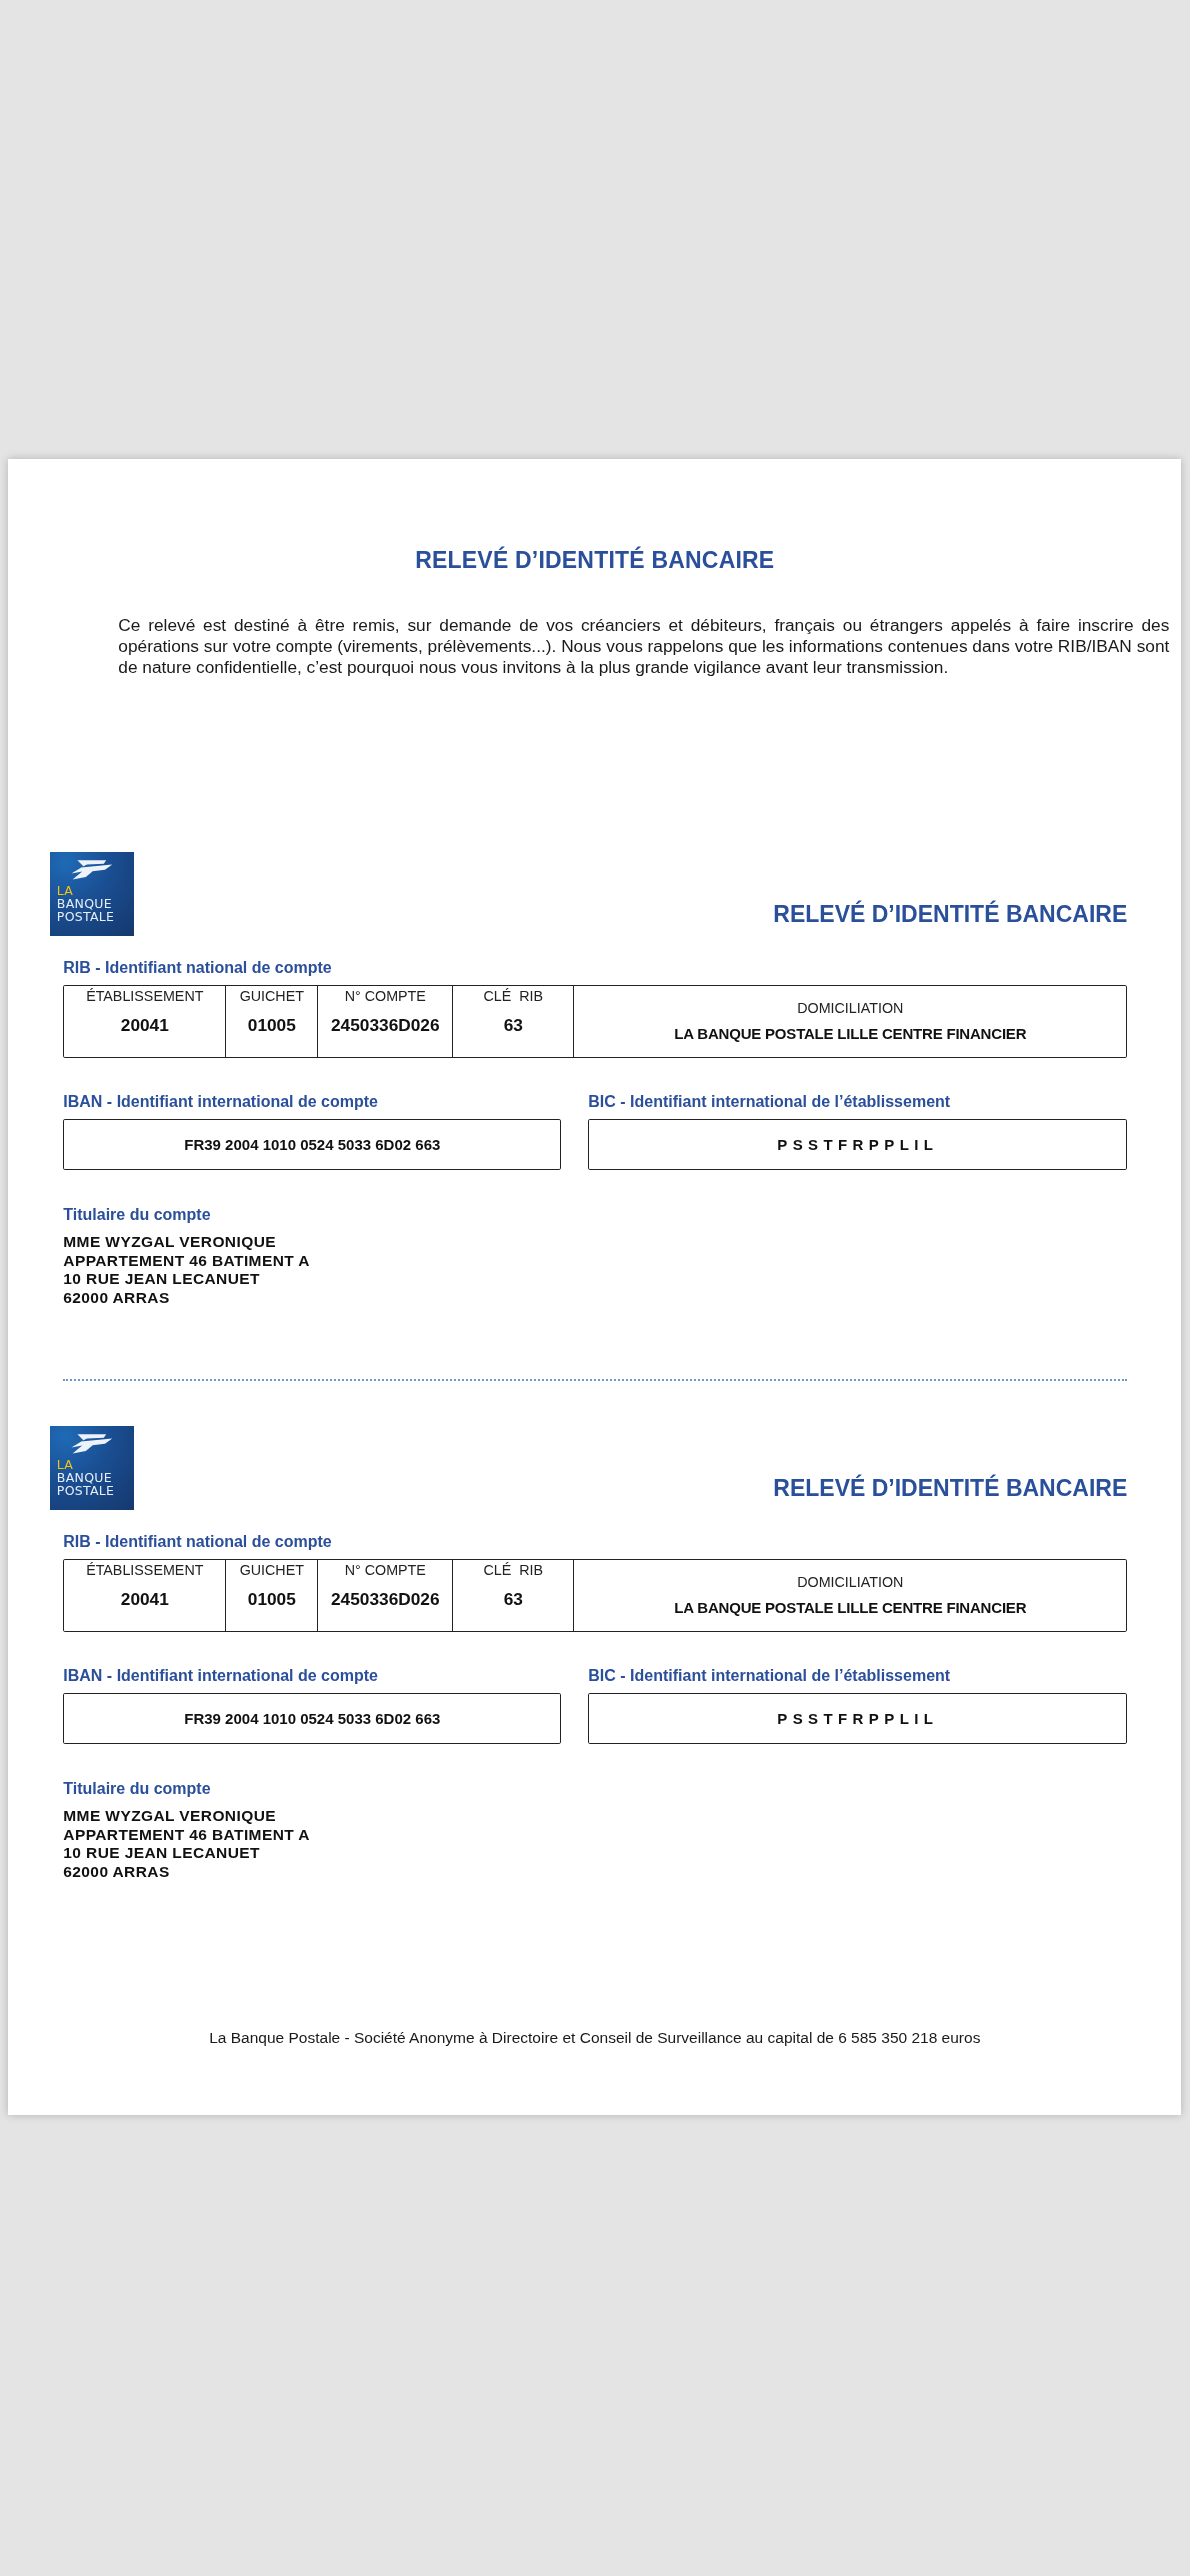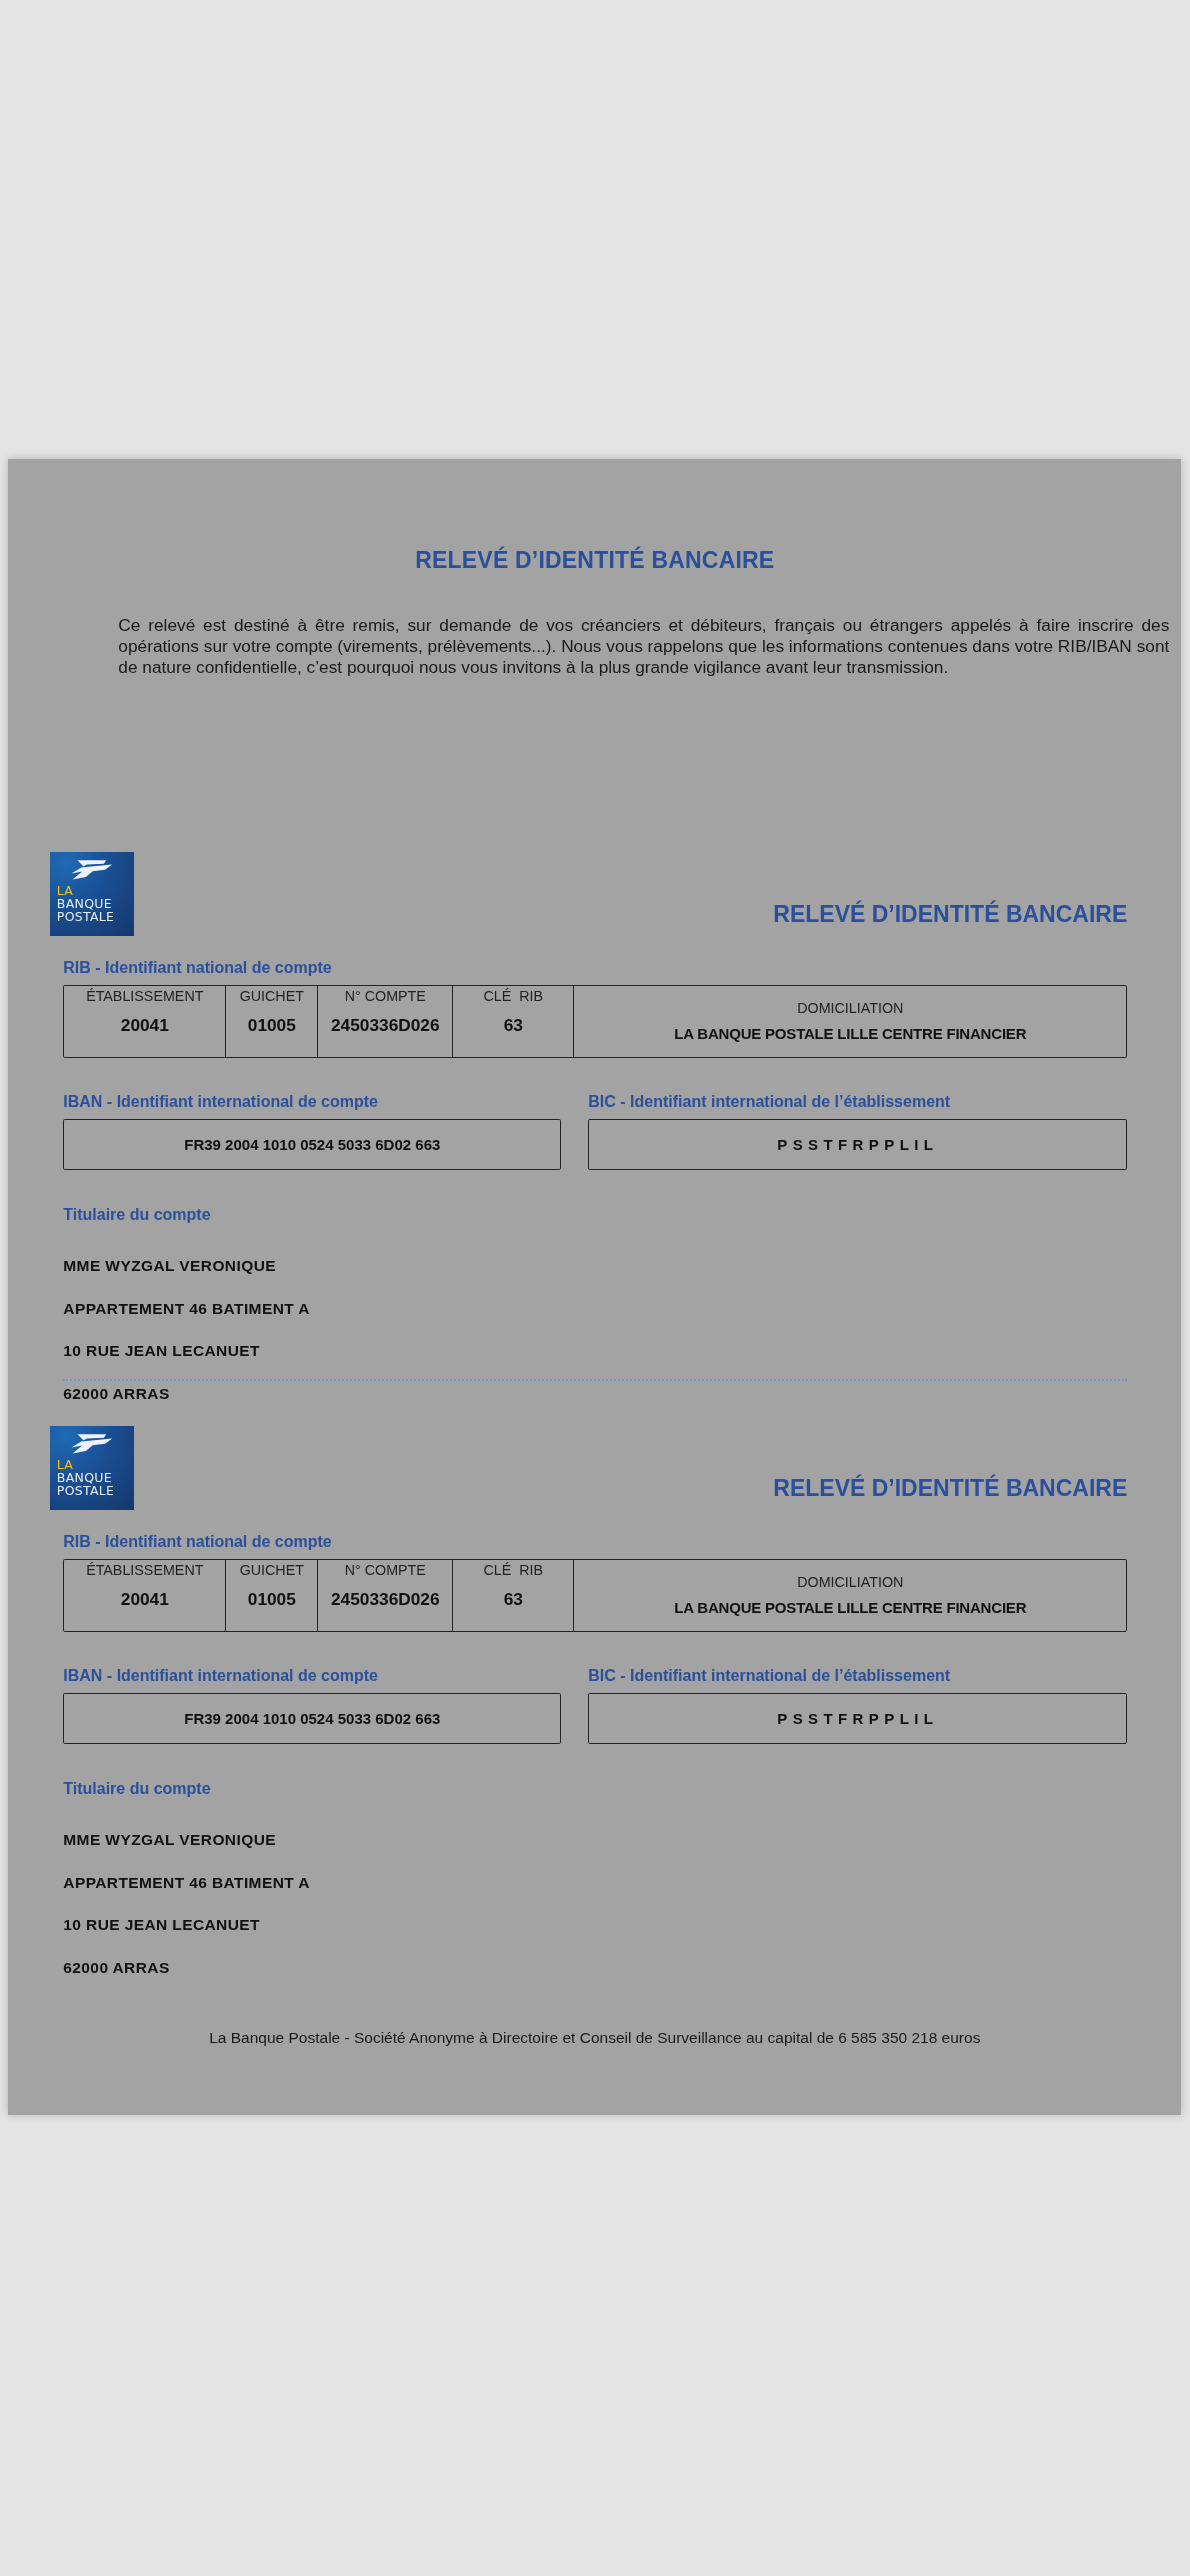"RELEVÉ D’IDENTITÉ BANCAIRE" .page { background: #a3a3a3 -> #ffffff }
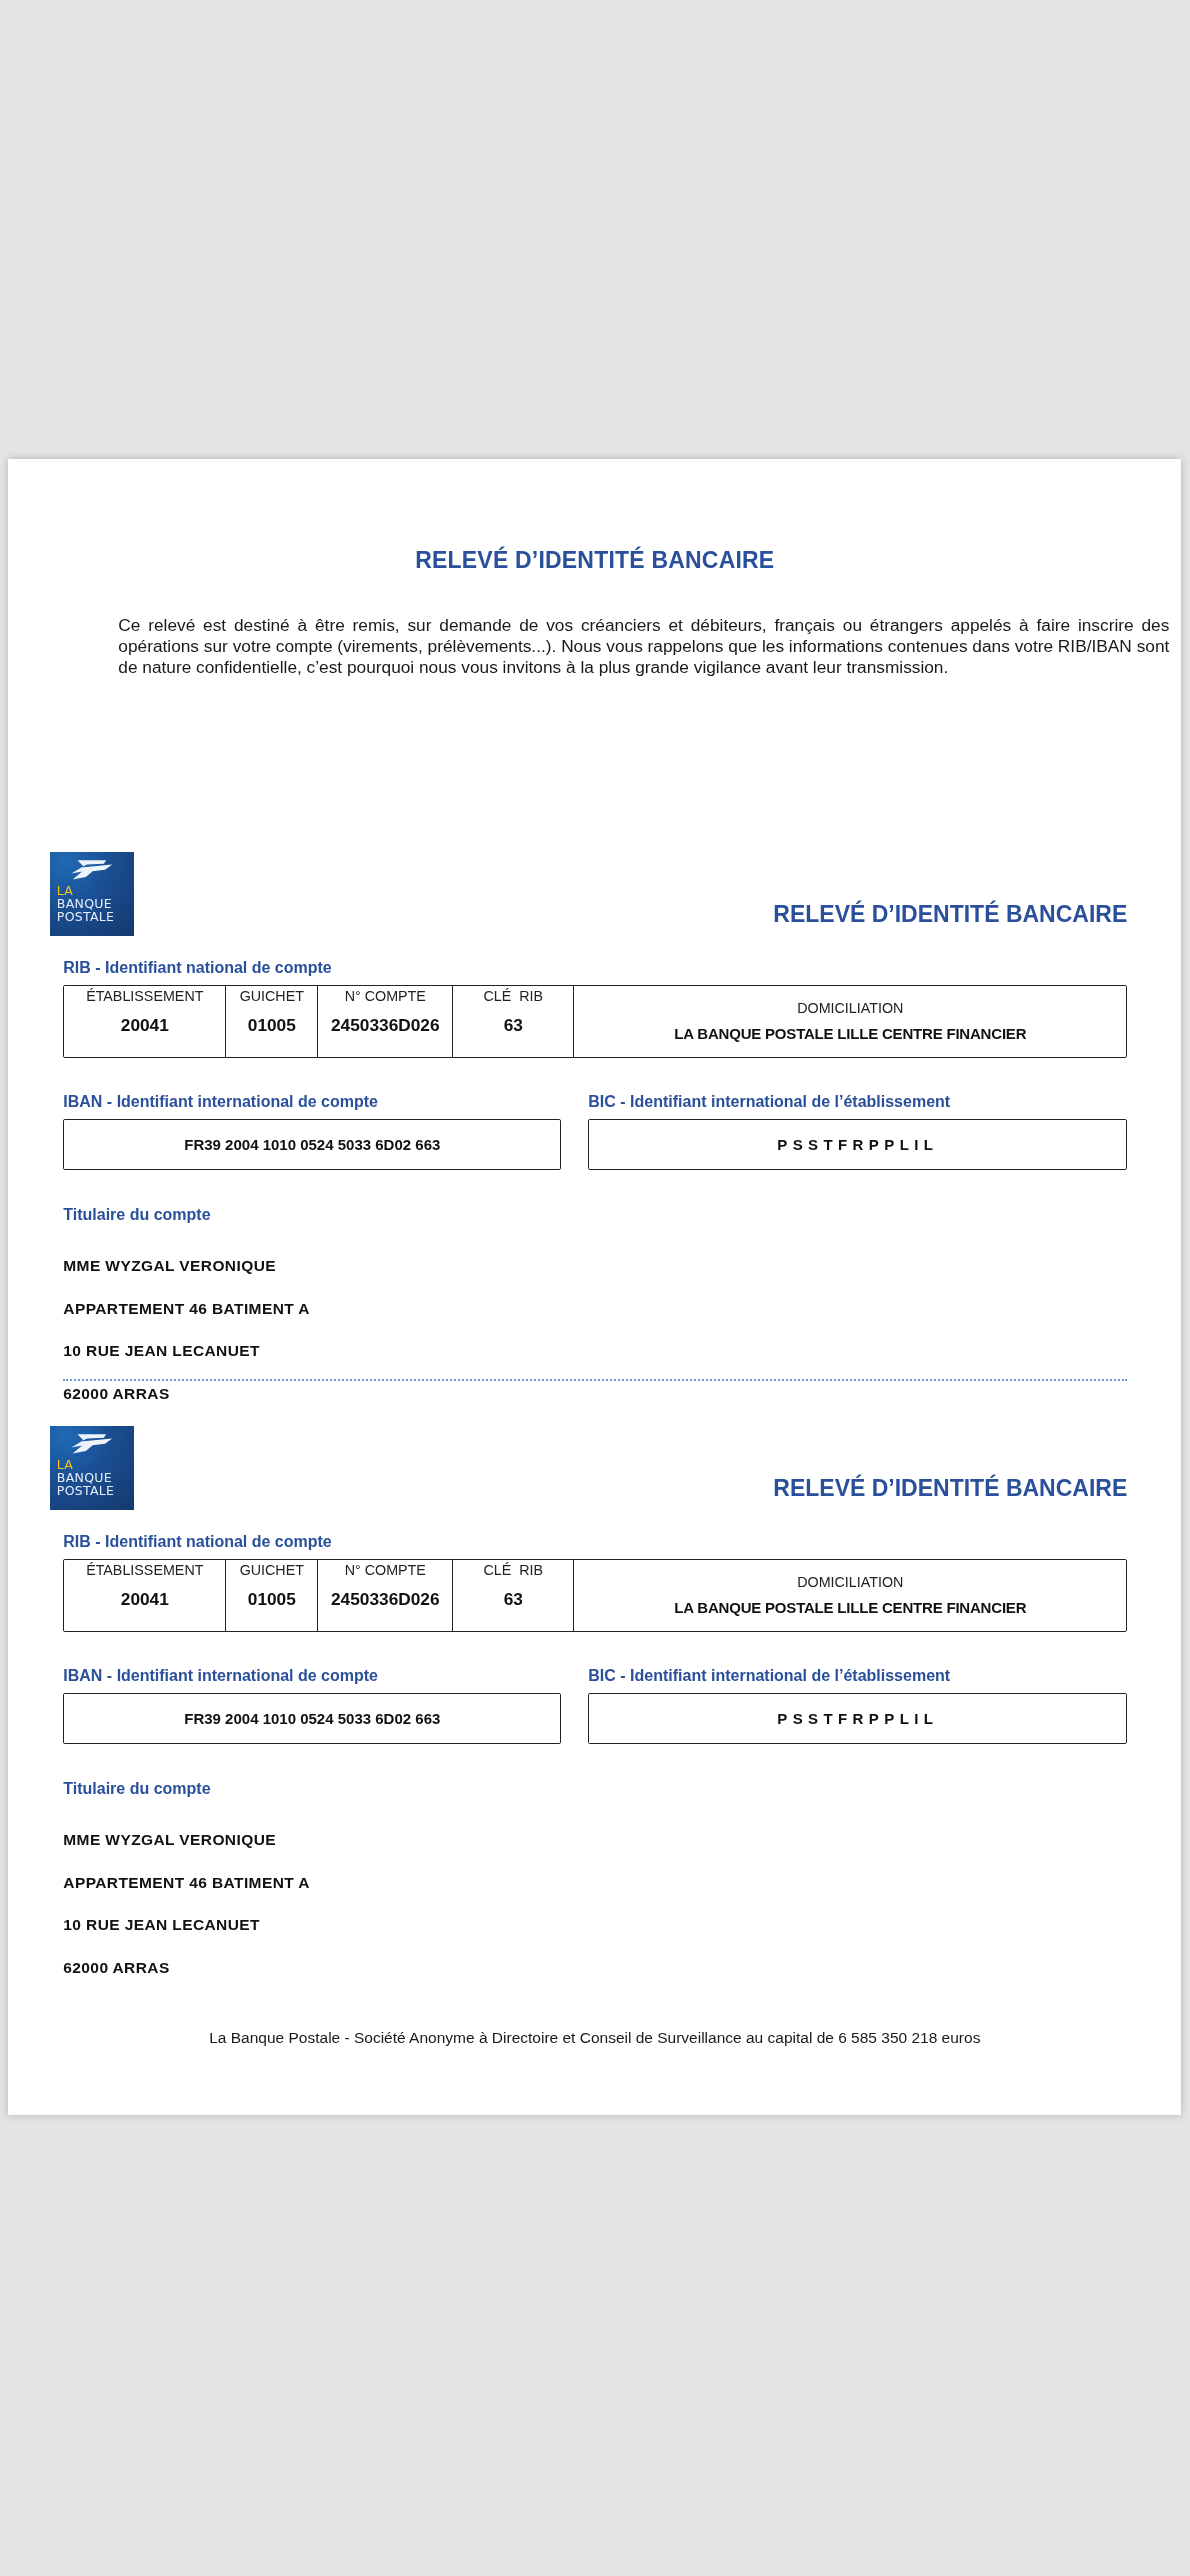"MME WYZGAL VERONIQUE" .holder div { margin-top: 24px -> none }
